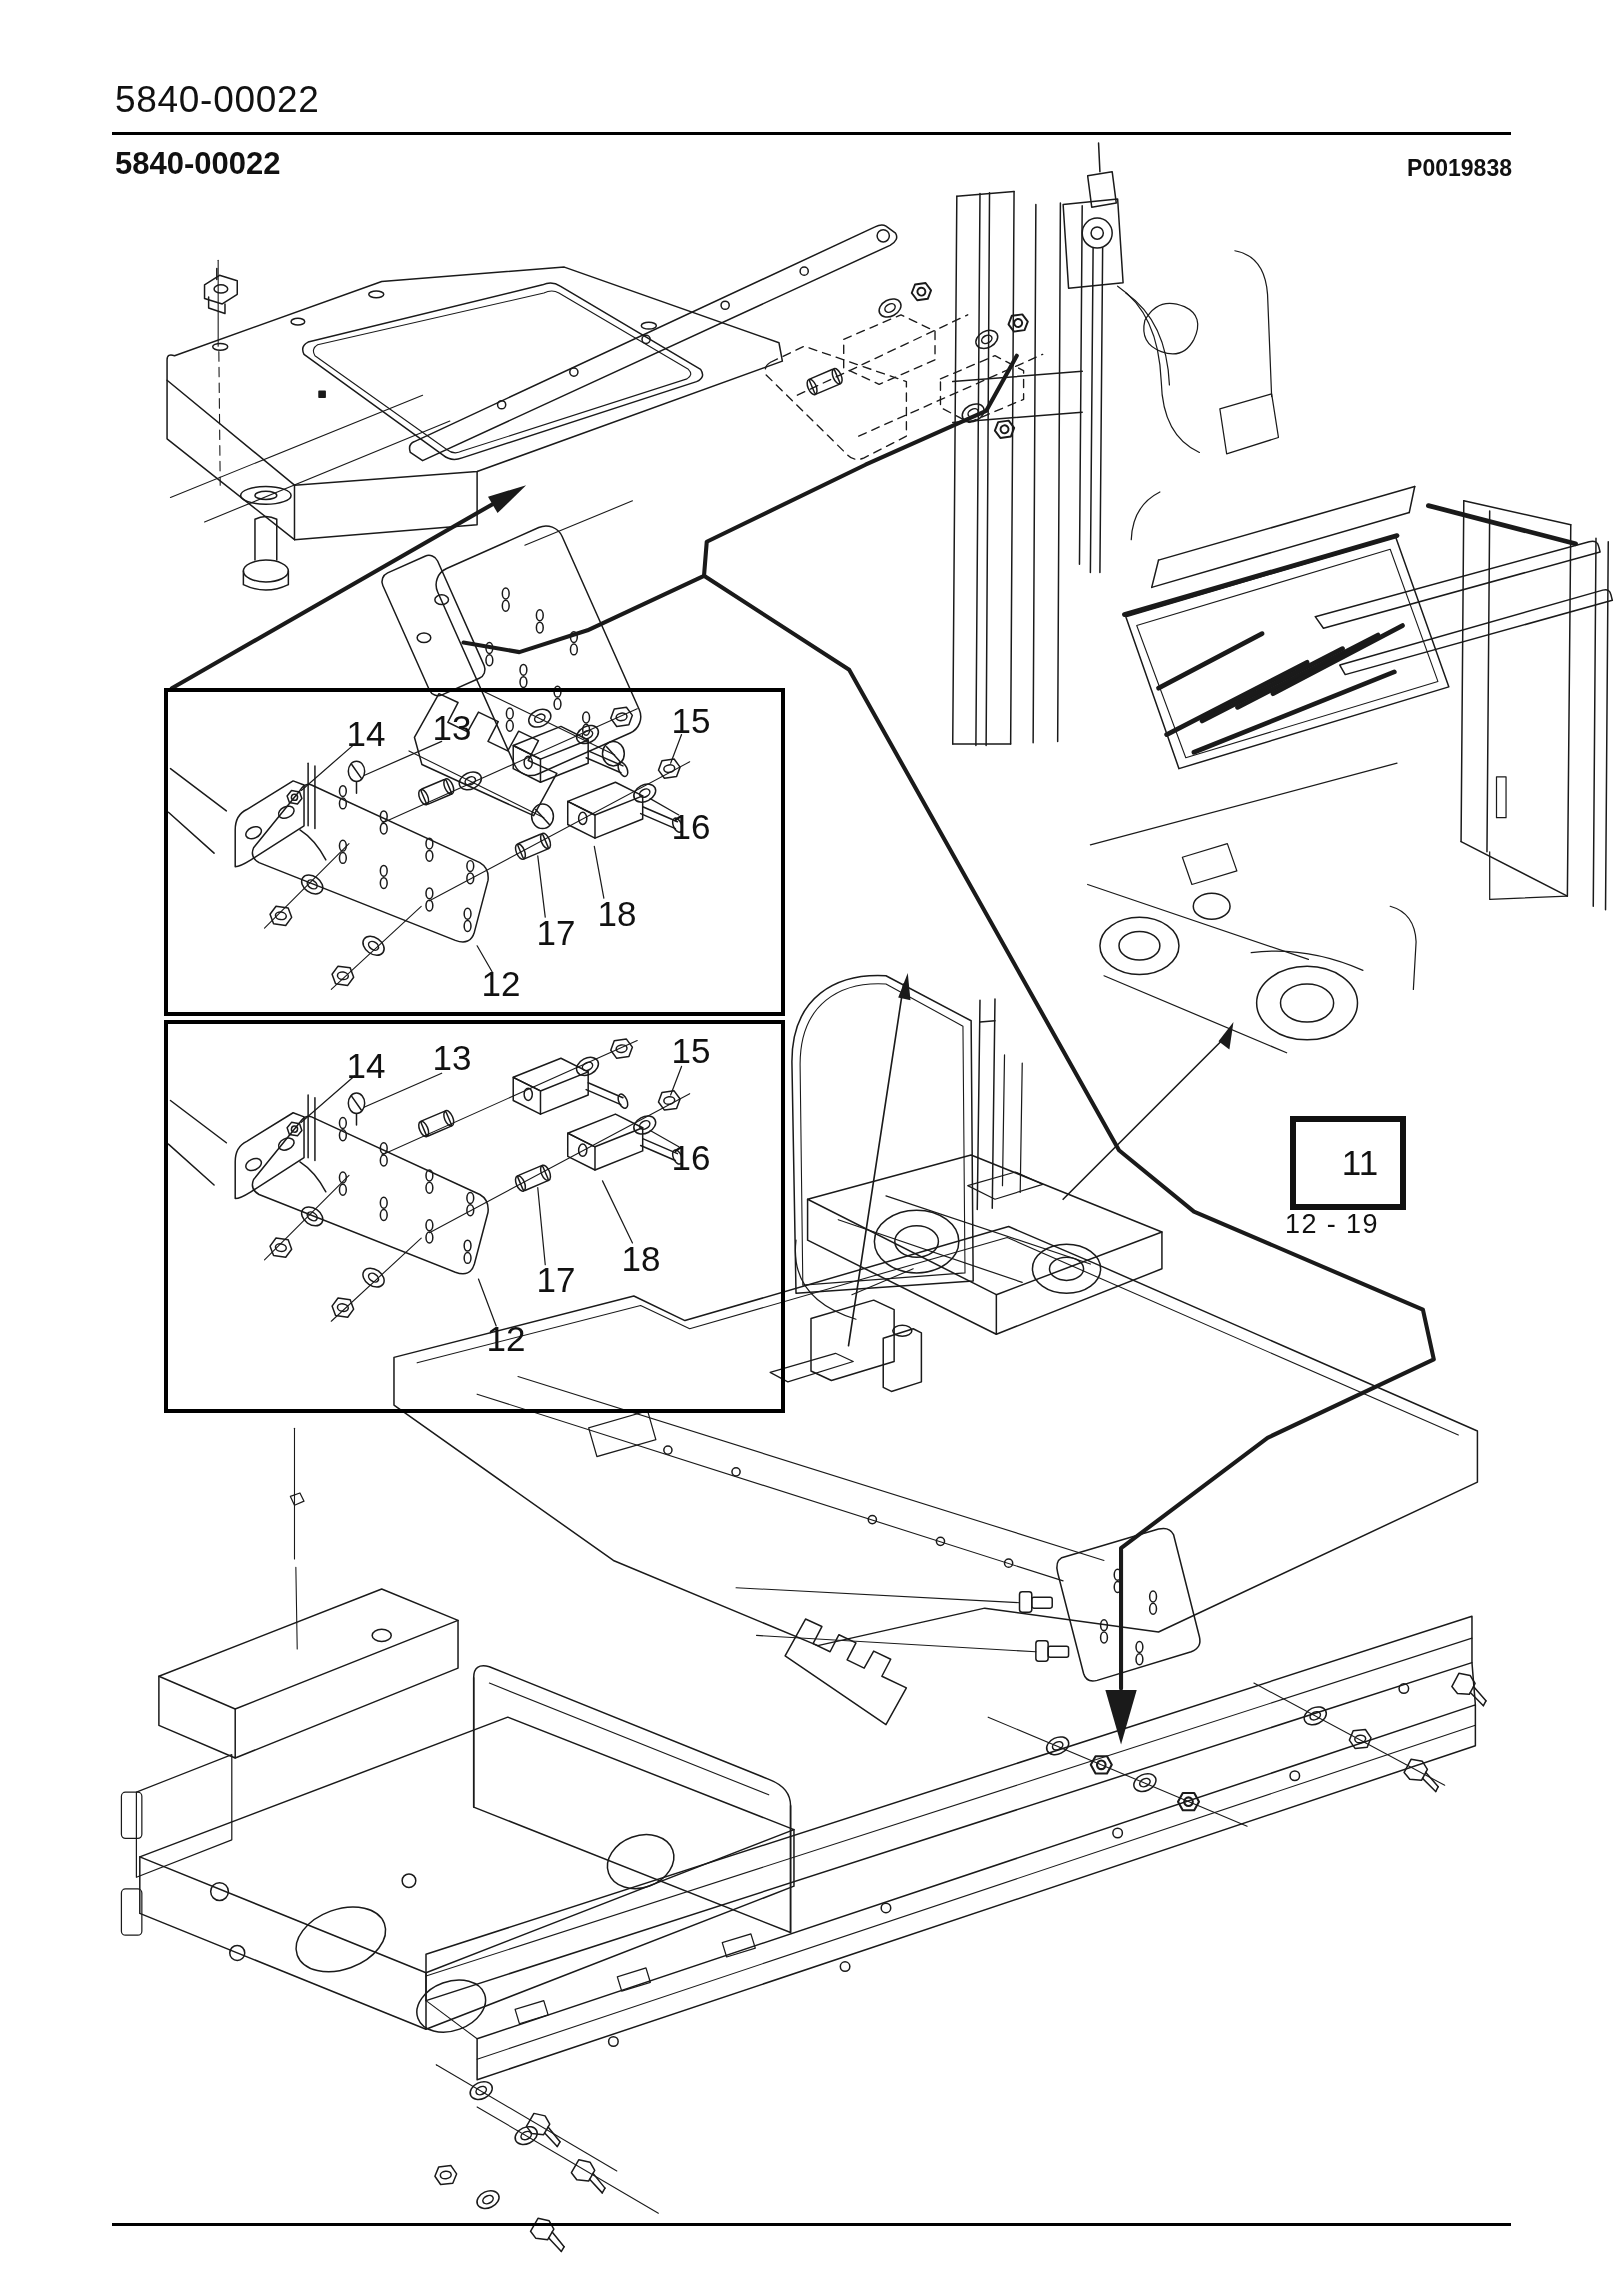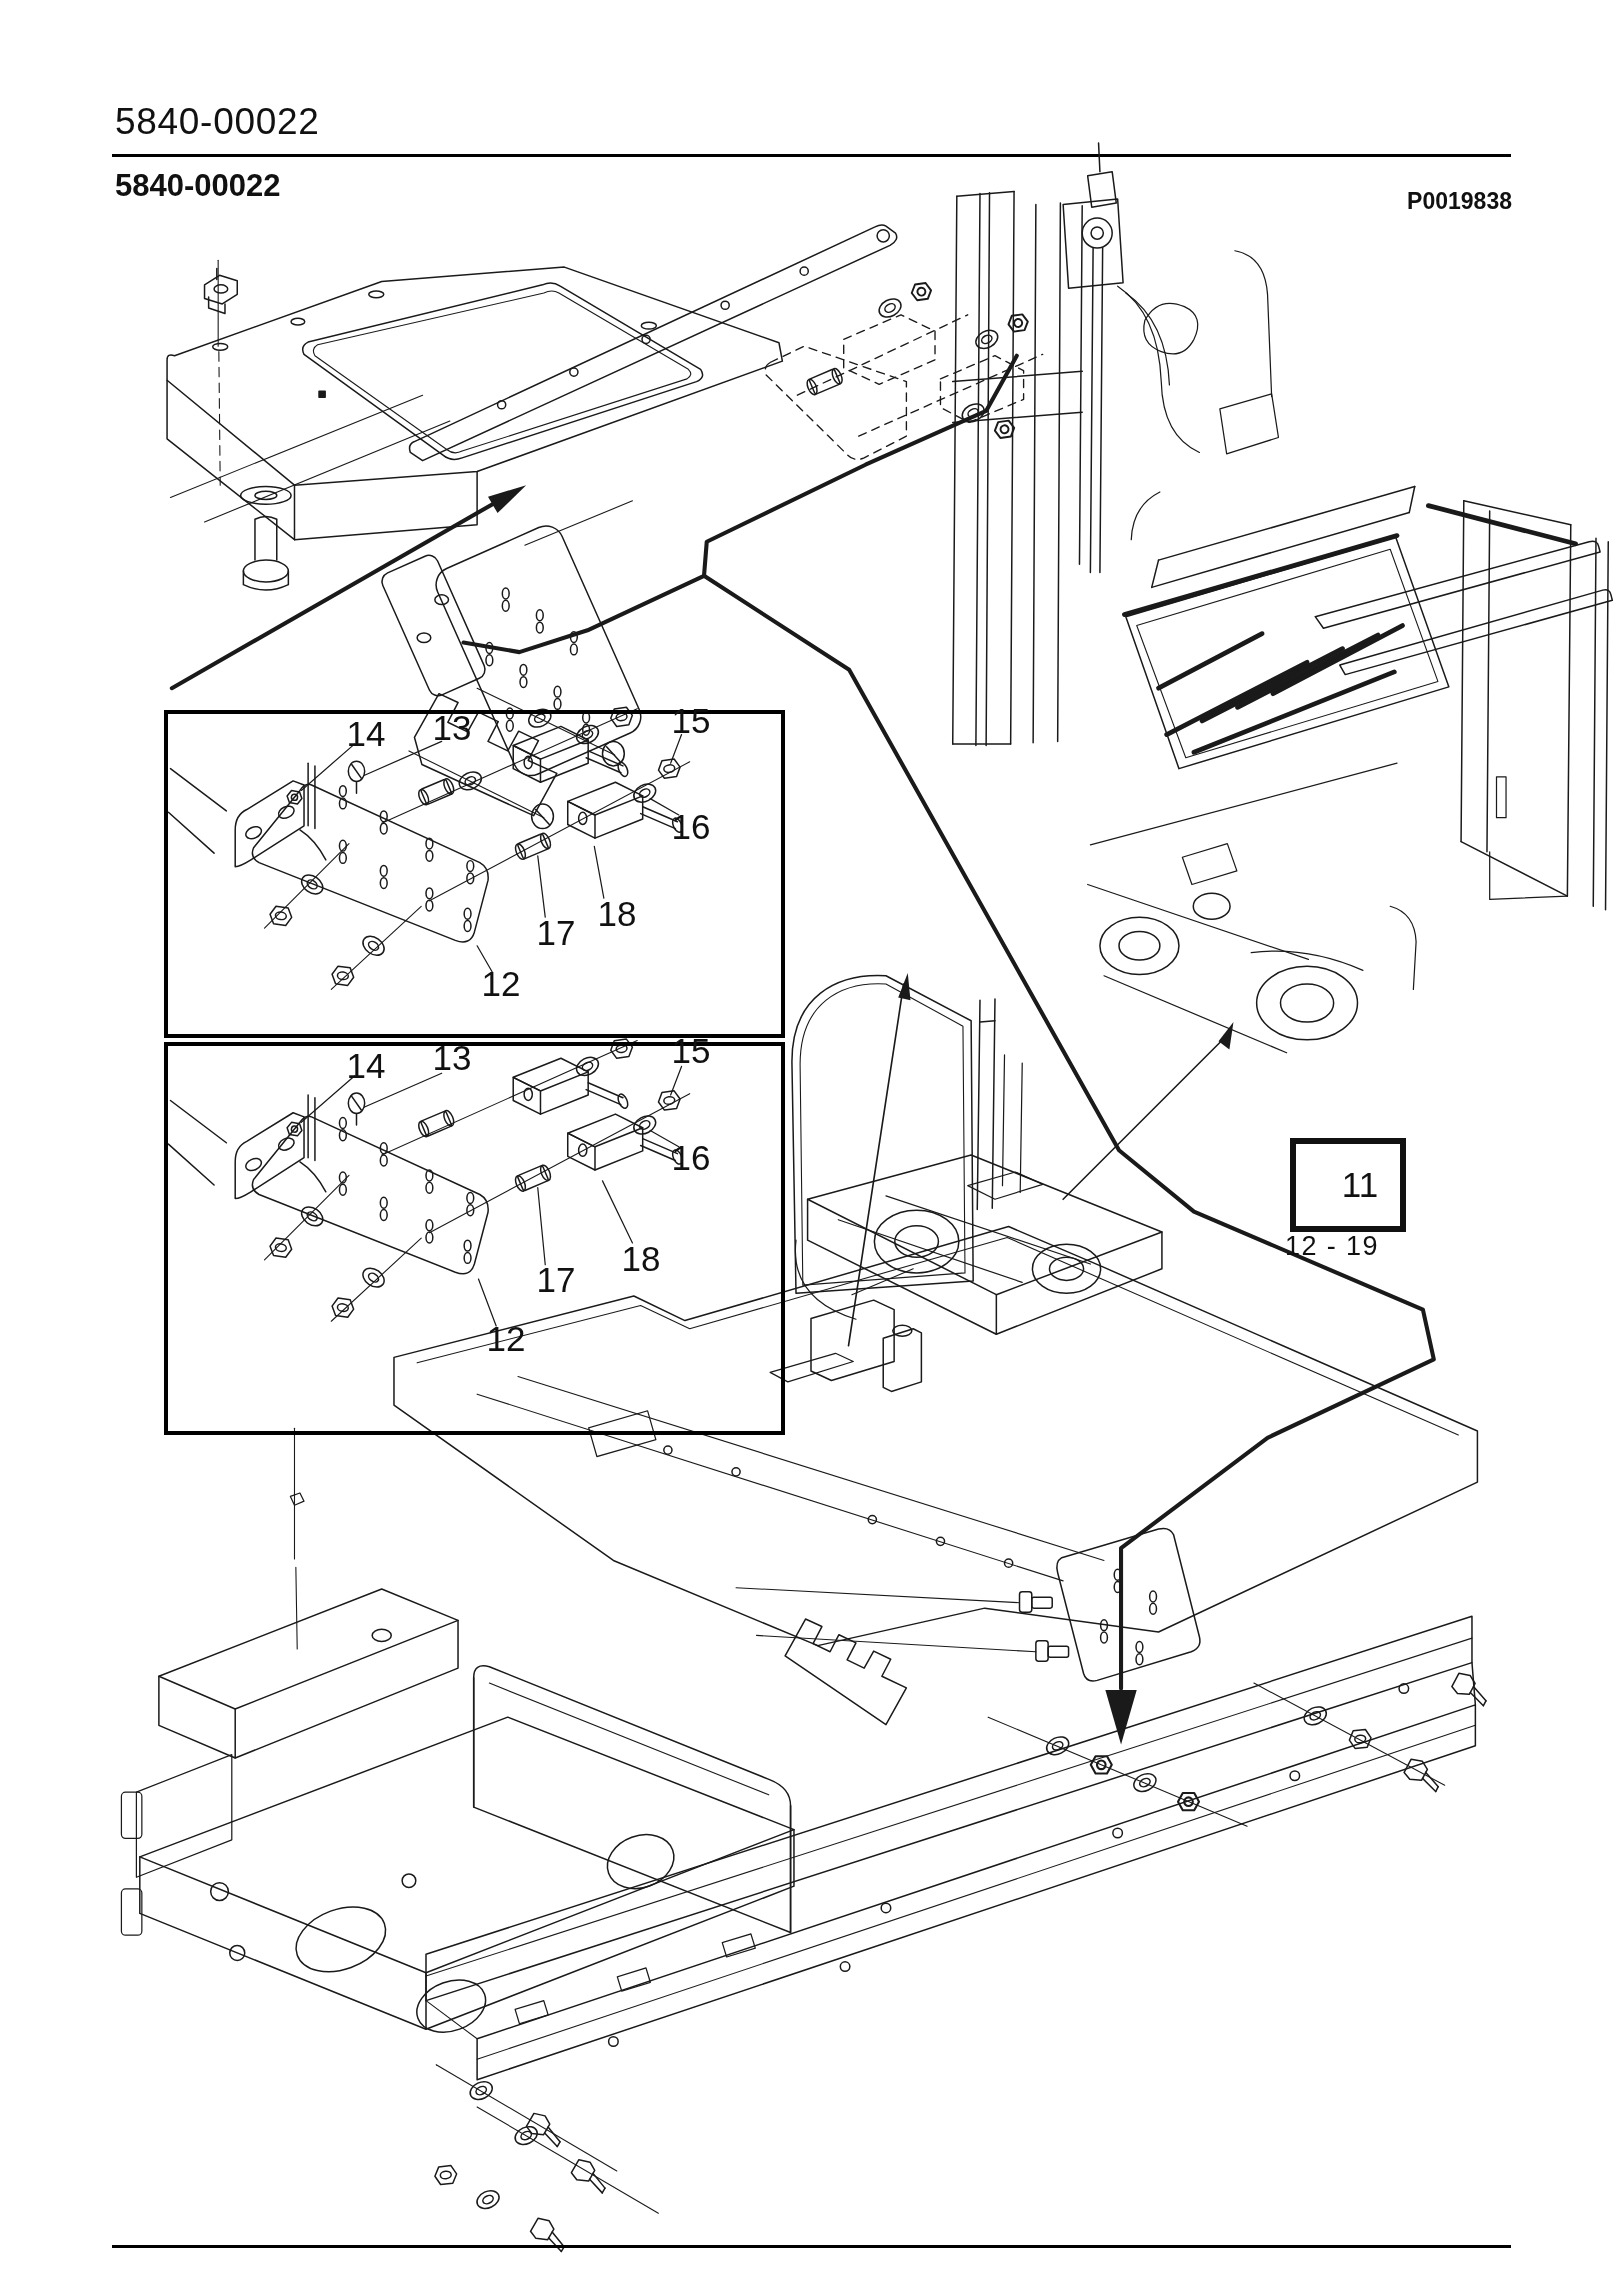"5840-00022" .abs { margin-top: 22px -> none }
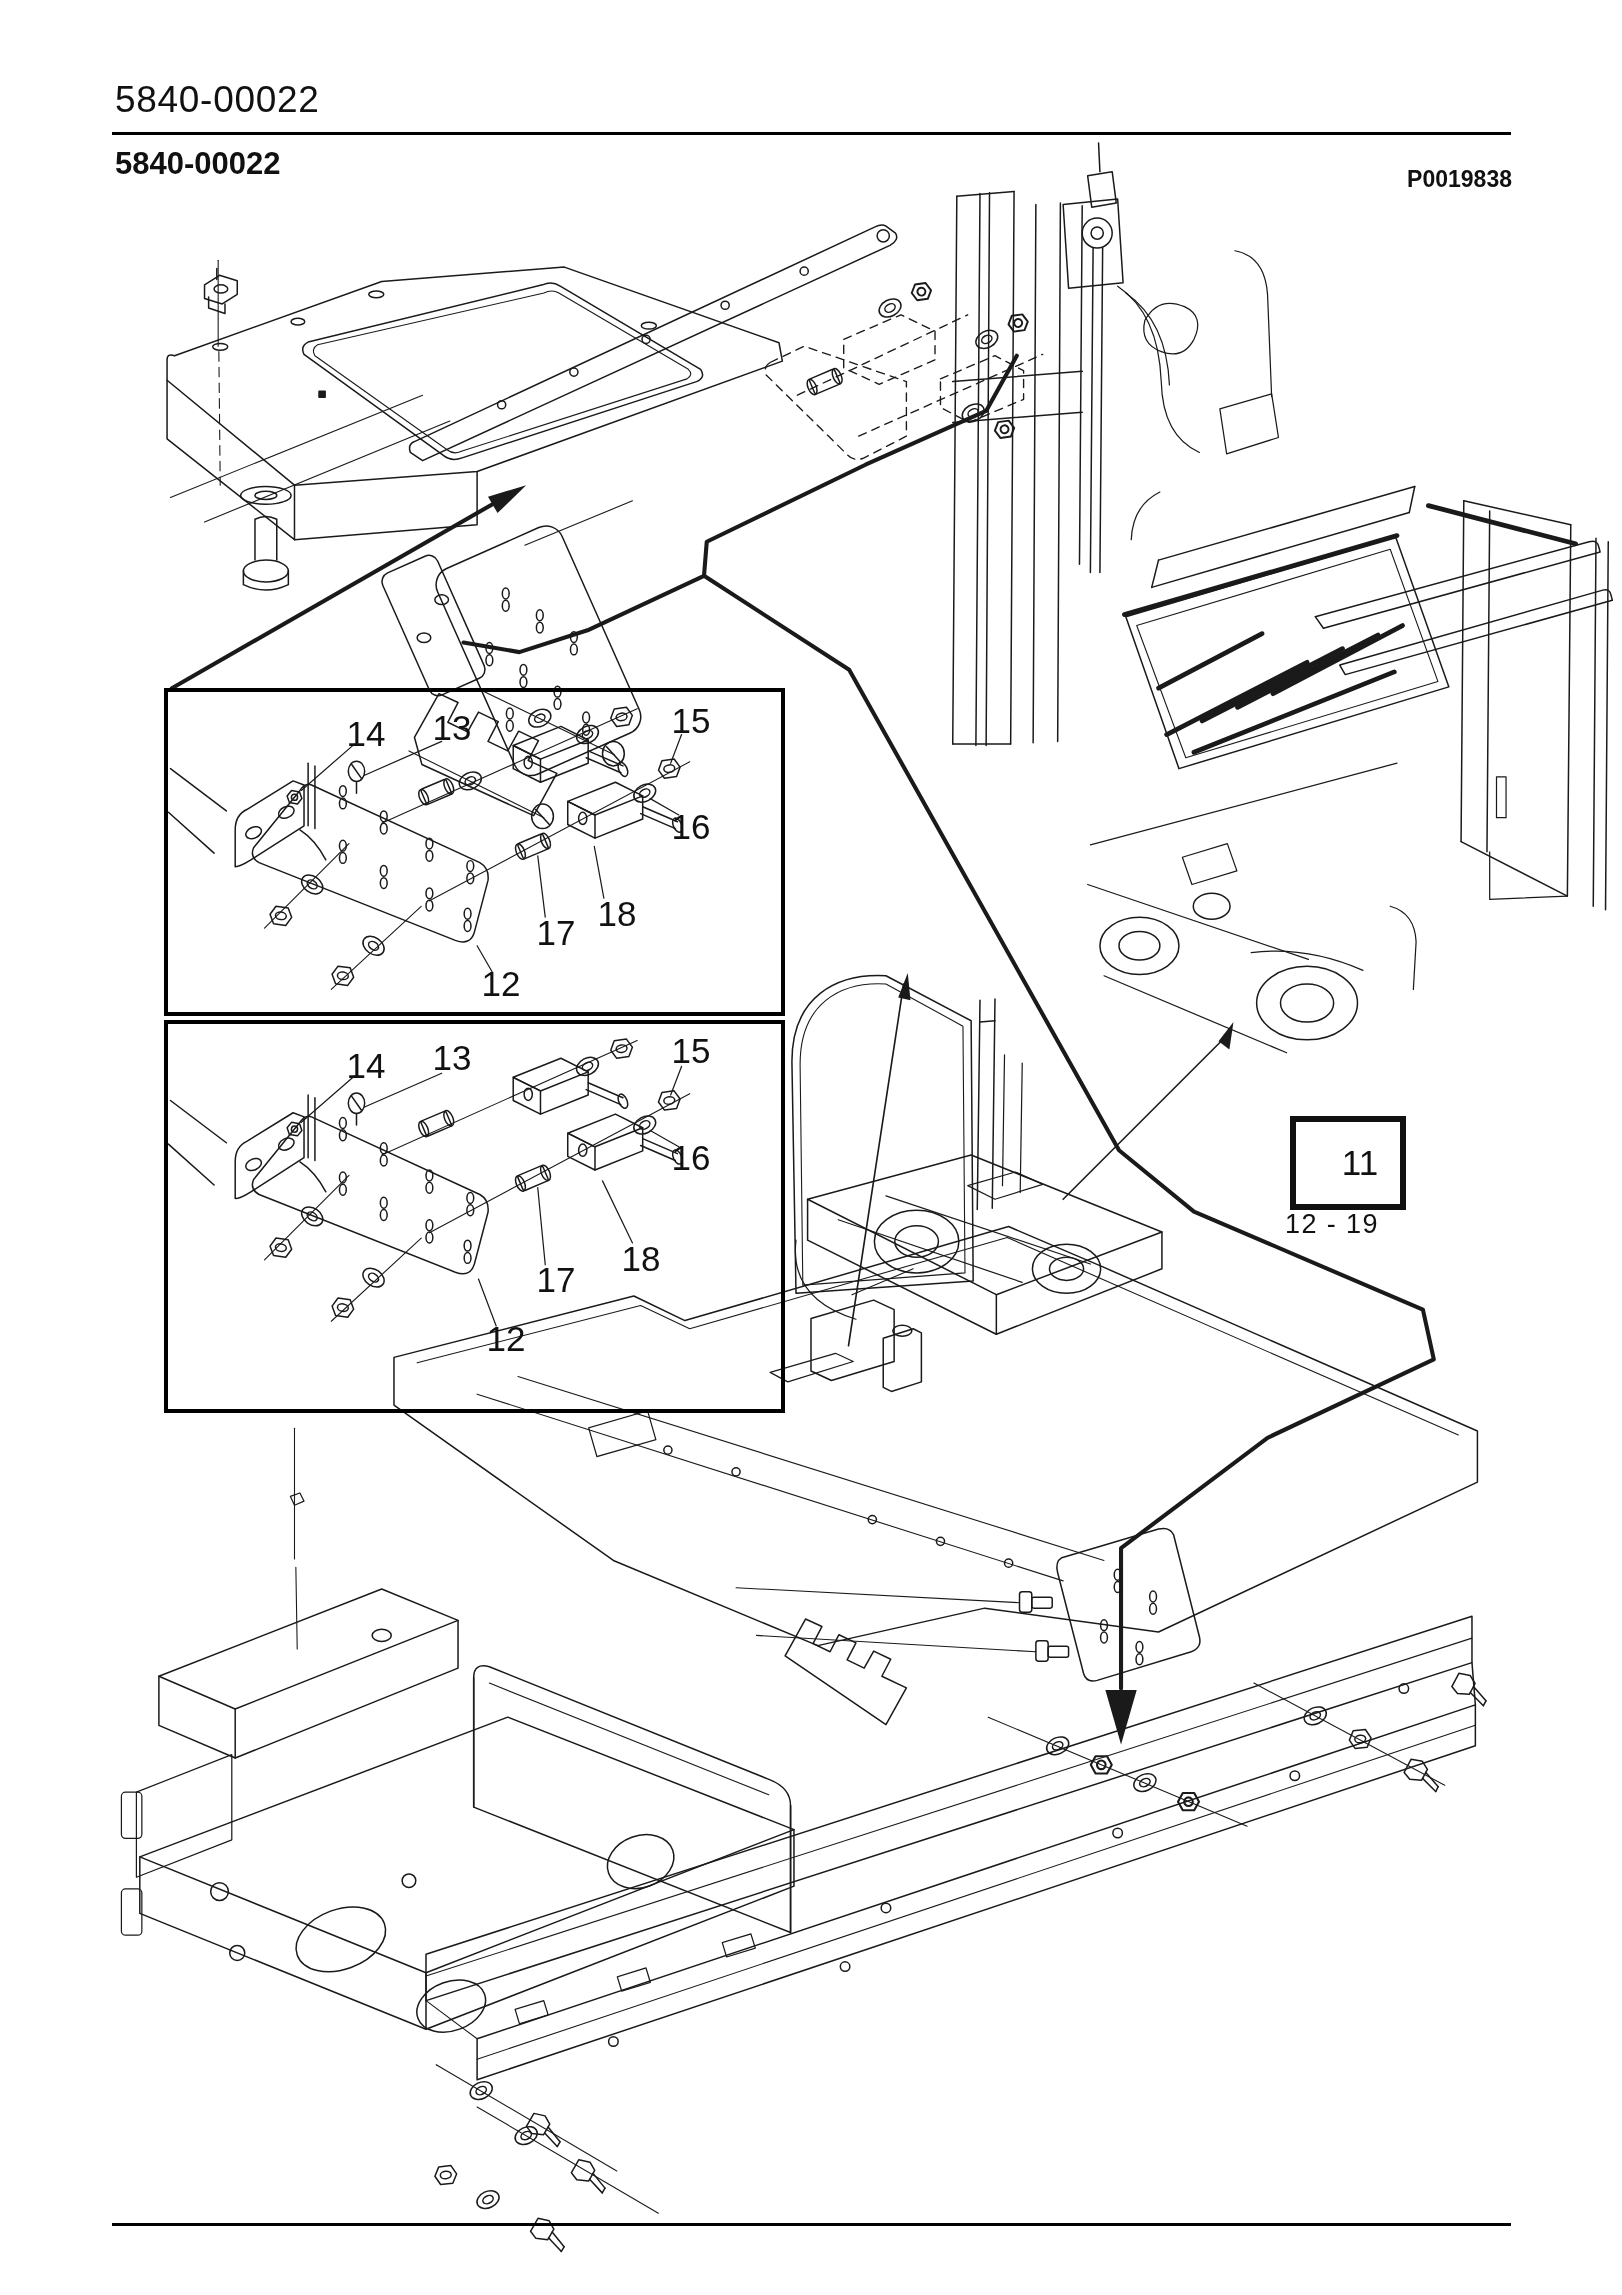"P0019838" .hdr-plate { top: 166px -> 155px }
